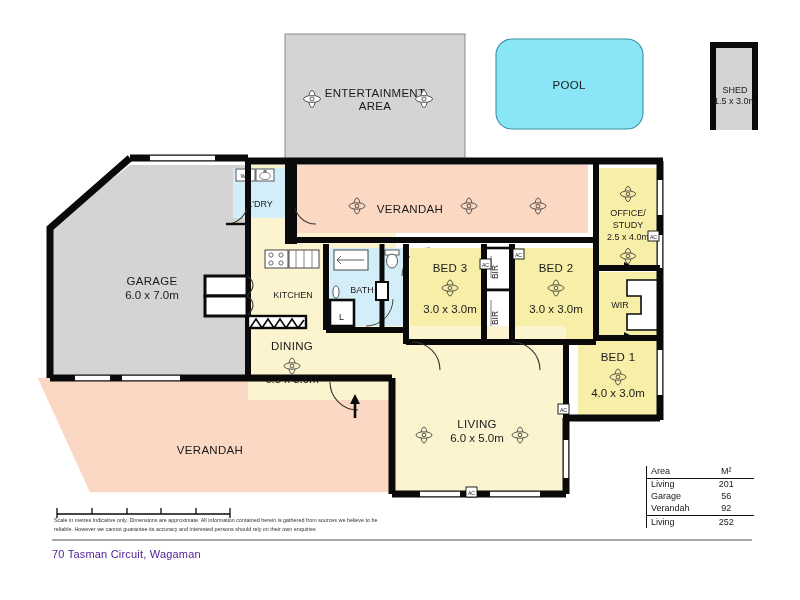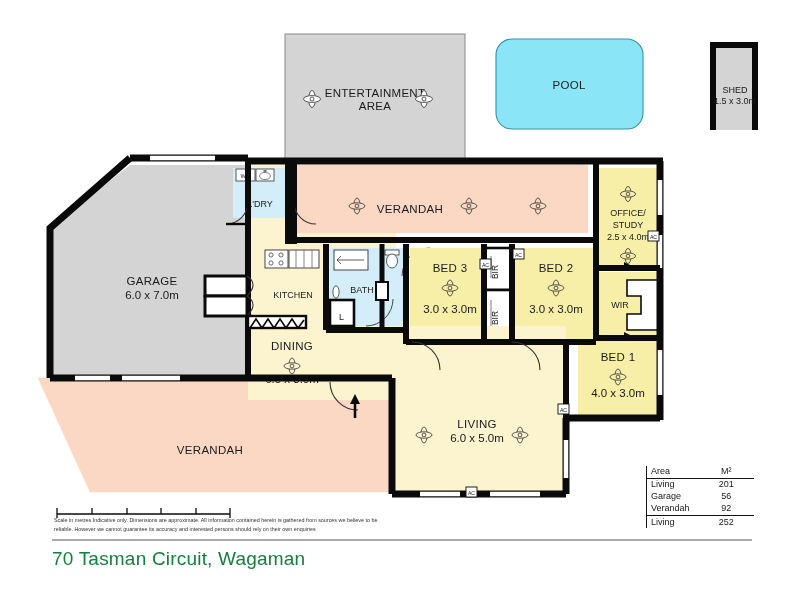"70 Tasman Circuit, Wagaman" .addr { color: #15803d -> #4c1d95; font-size: 19px -> 11px }
